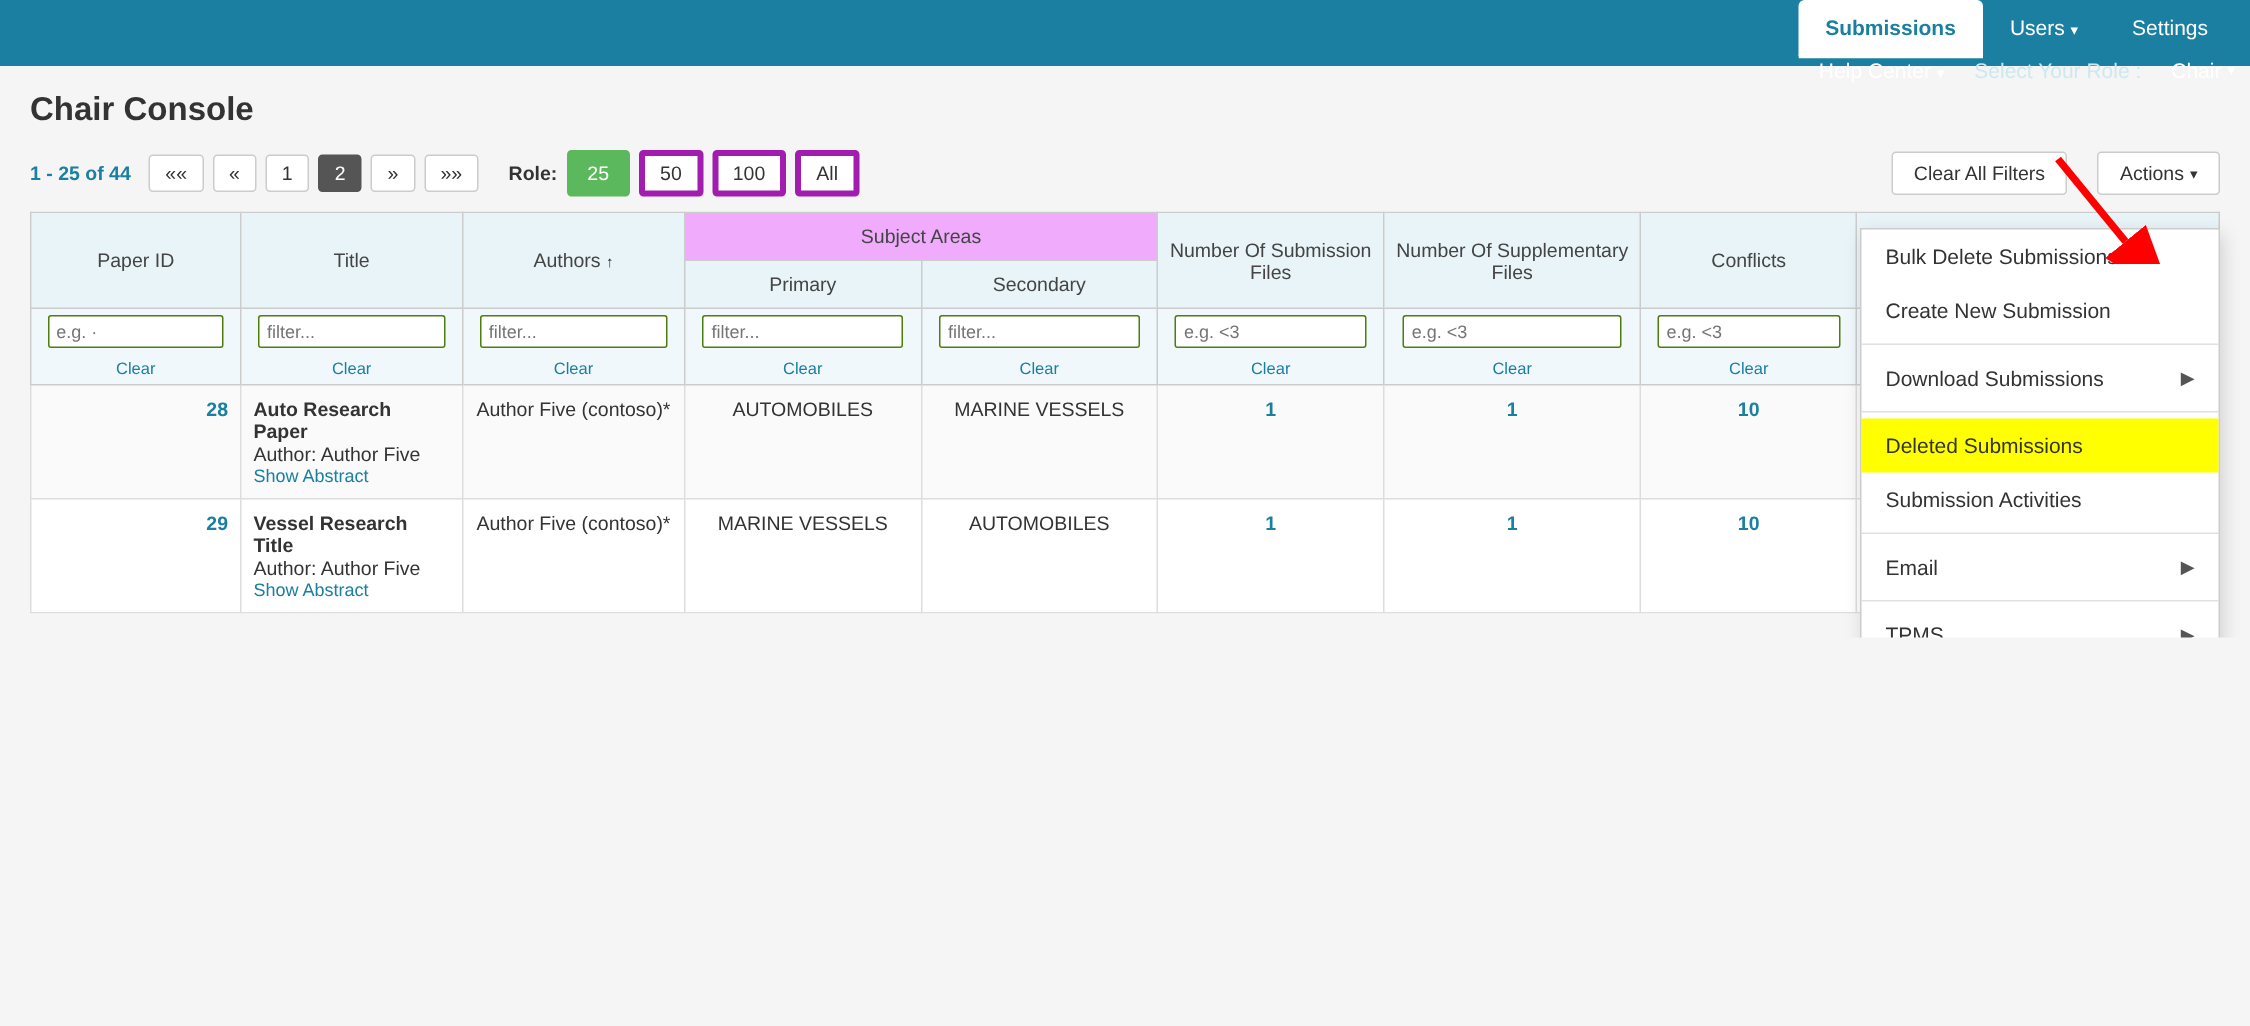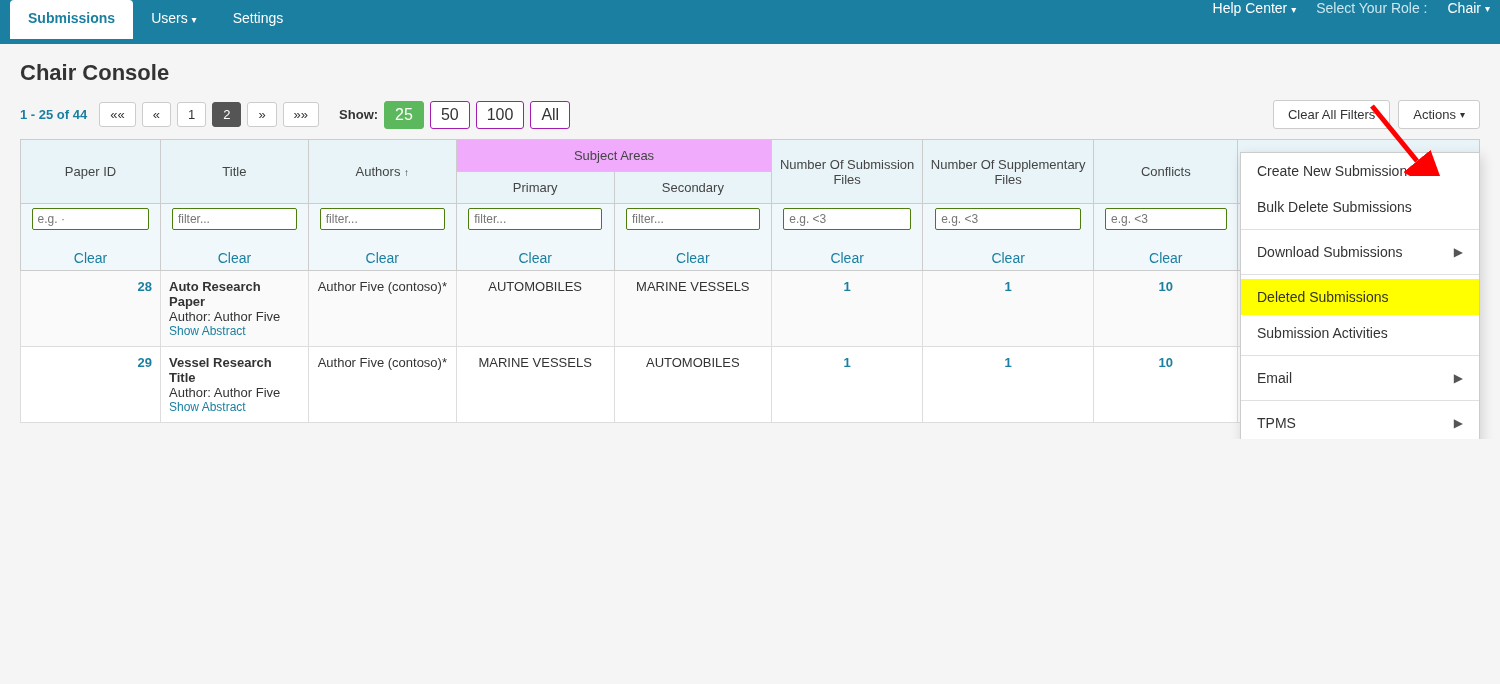"Submissions" .top-nav { align-items: flex-start -> flex-end; flex-direction: none -> column }
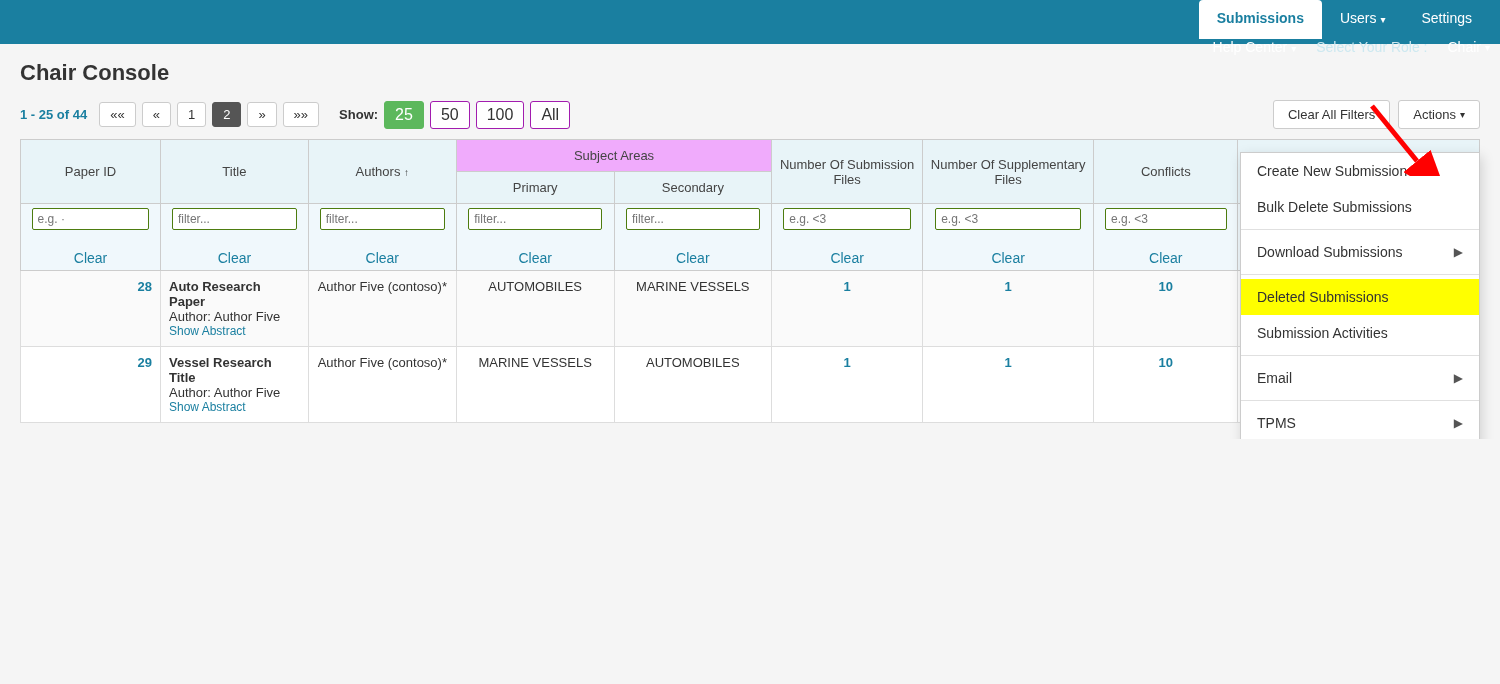"Show:" span.show-label { text: Show -> Role }
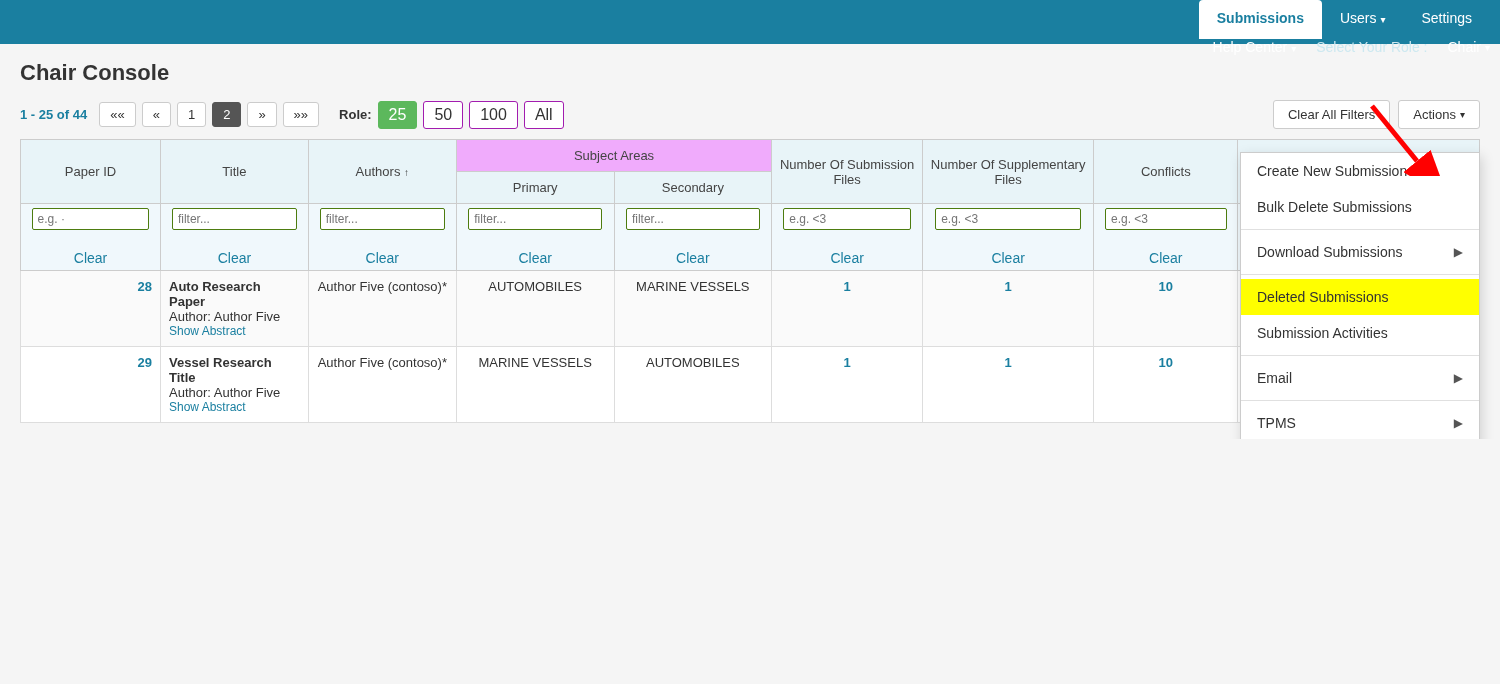"25" .show-btn { border: 1px solid #a21caf -> 4px solid #a21caf; font-size: 16px -> 13px }
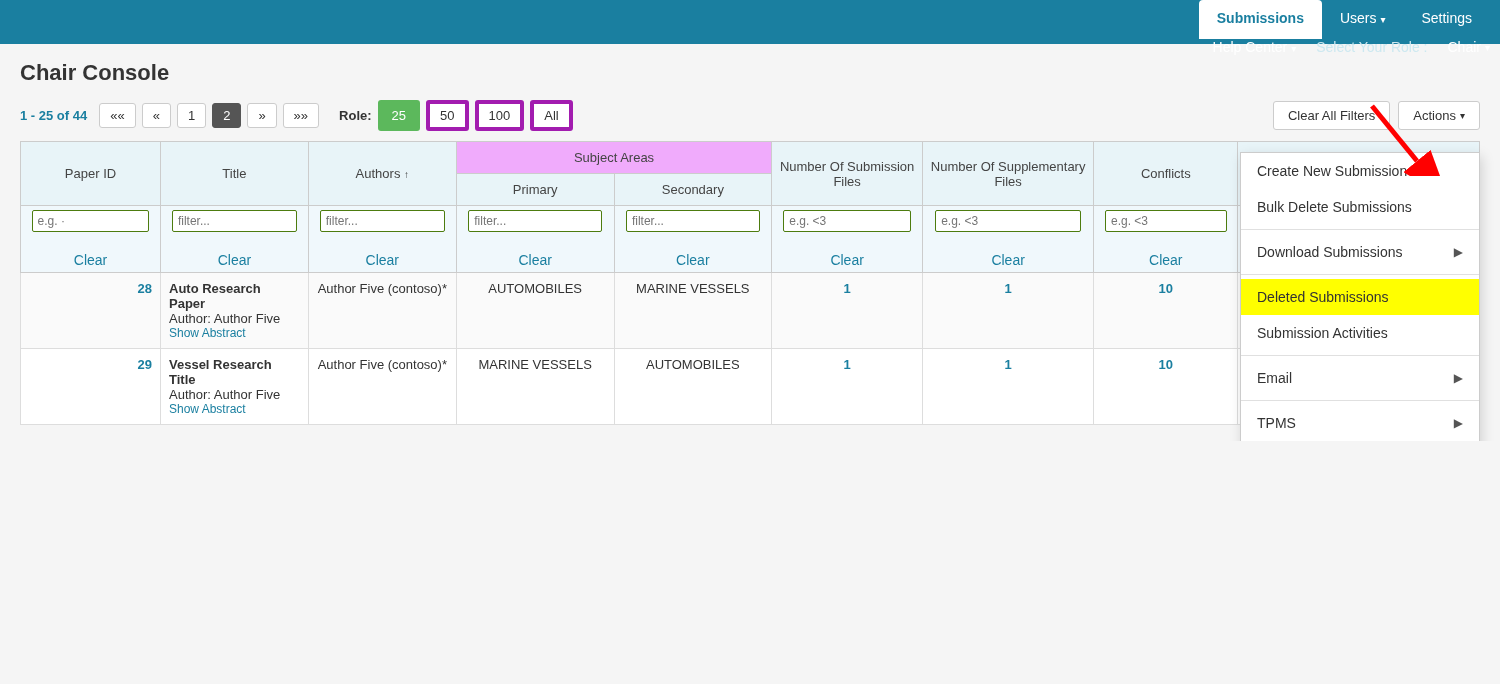"Clear All Filters" .right-controls { gap: 8px -> 20px }
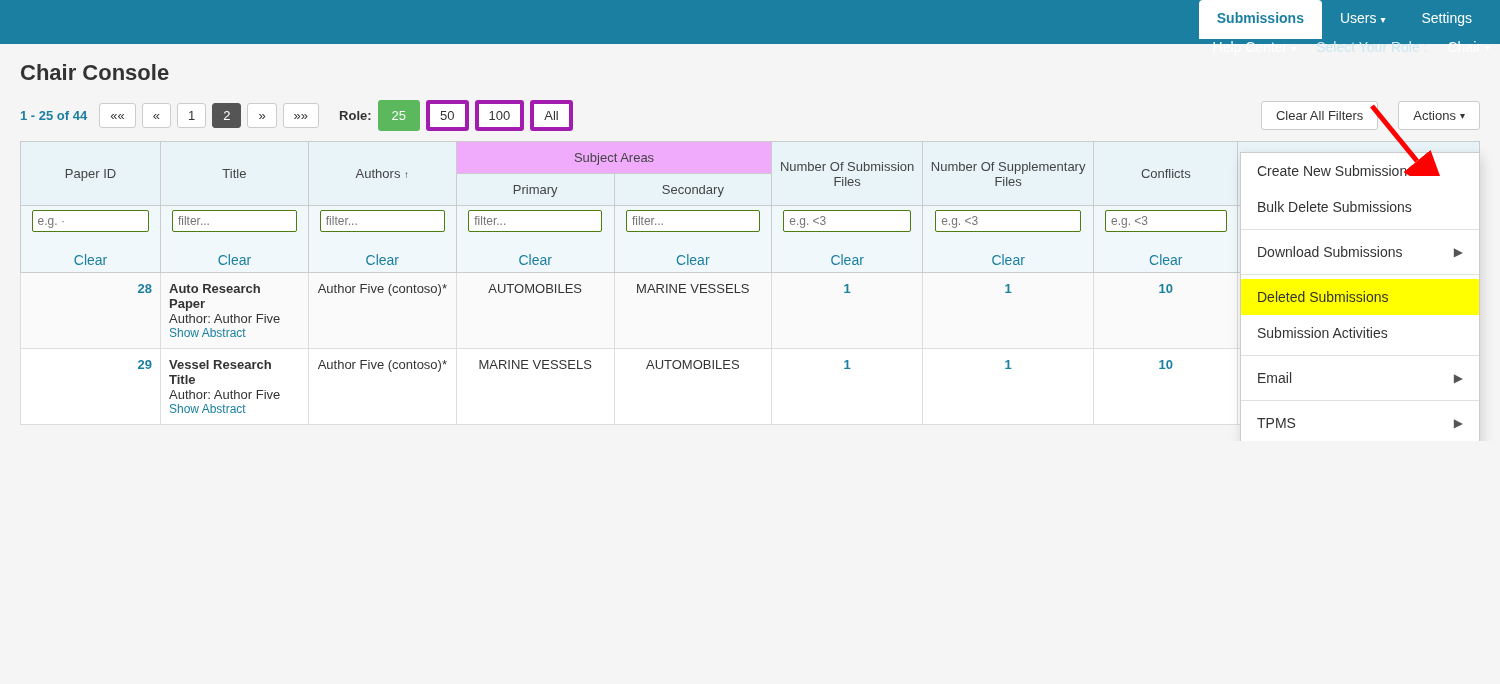"Create New Submission" div.menu-item { order: before "Bulk Delete Submissions" -> after "Bulk Delete Submissions" }
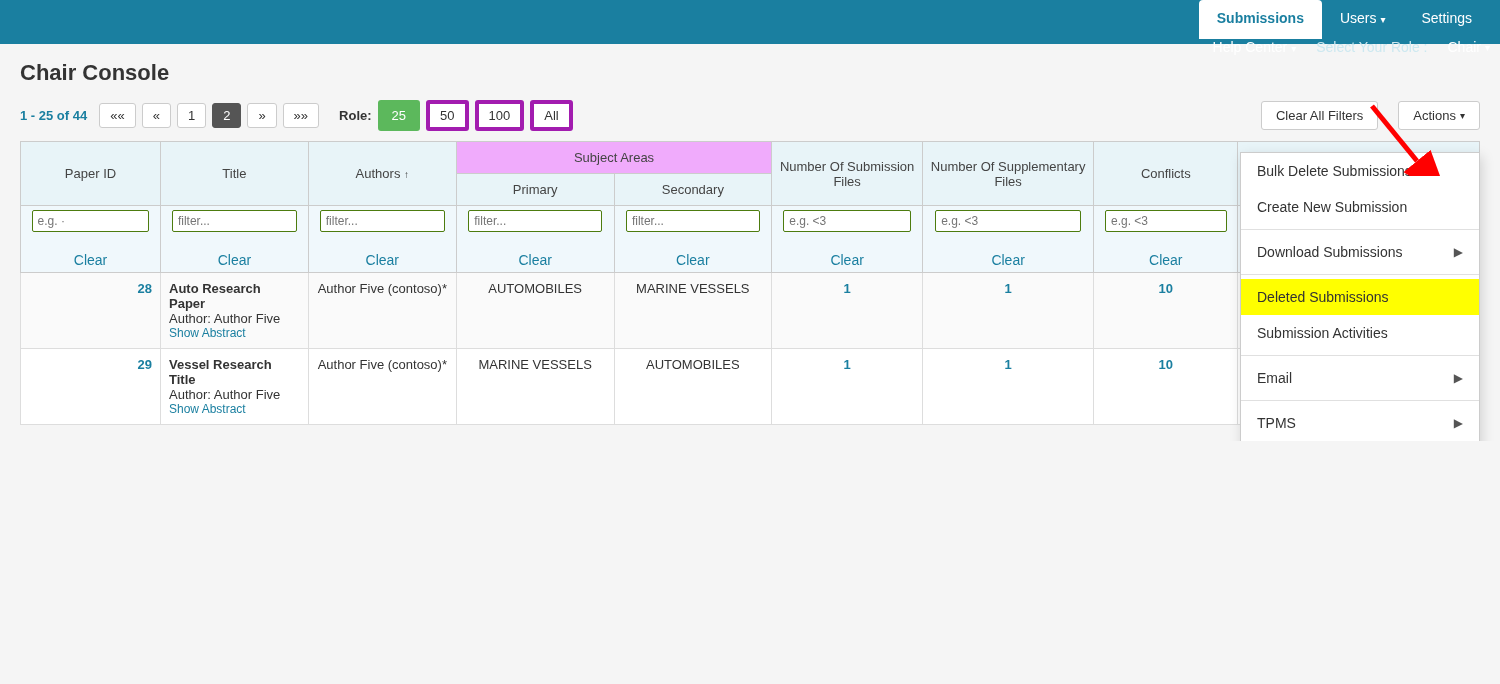"Clear" .filter-row .clear-link { font-size: 14px -> 11px; margin-top: 20px -> 8px }
